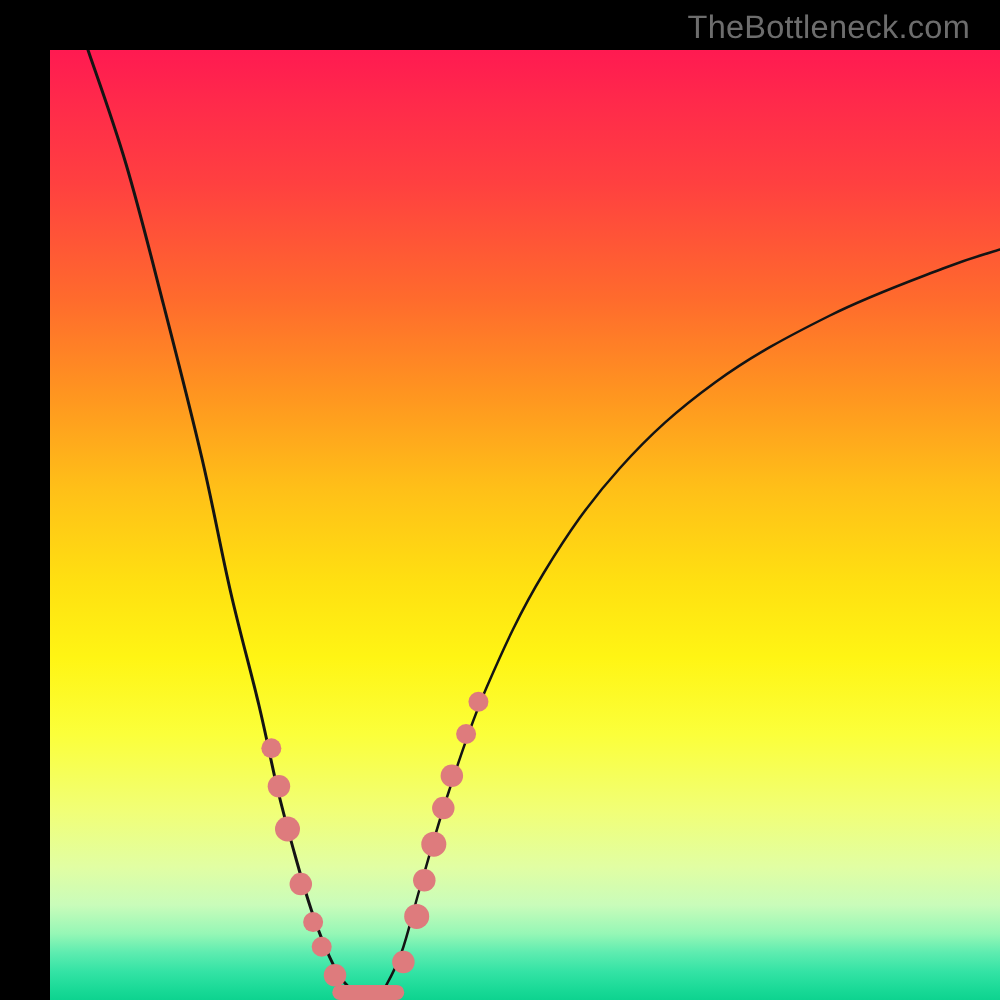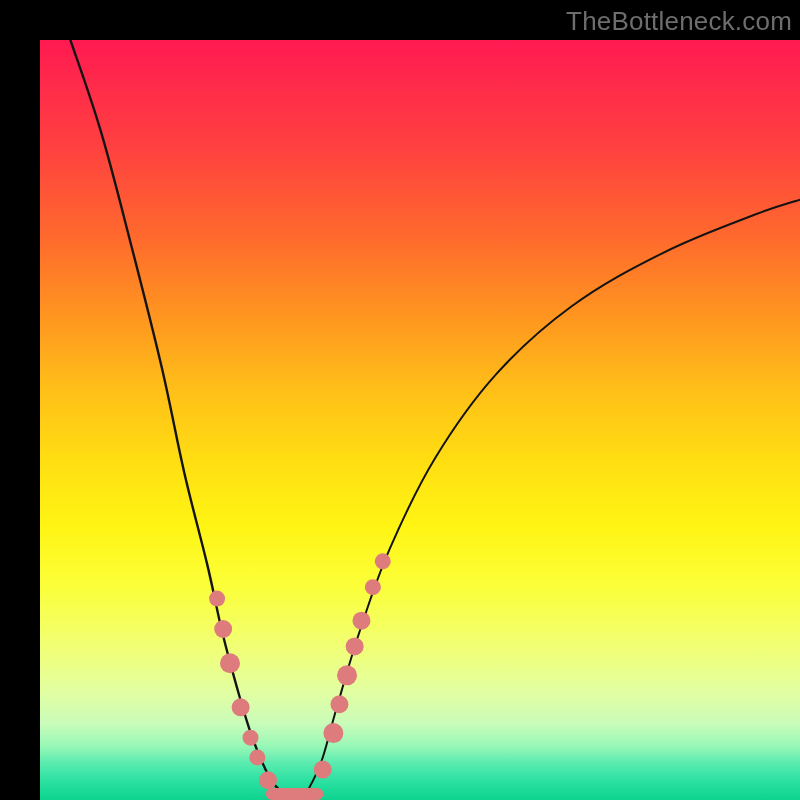"TheBottleneck.com" .watermark { right: 8px -> 24px }
